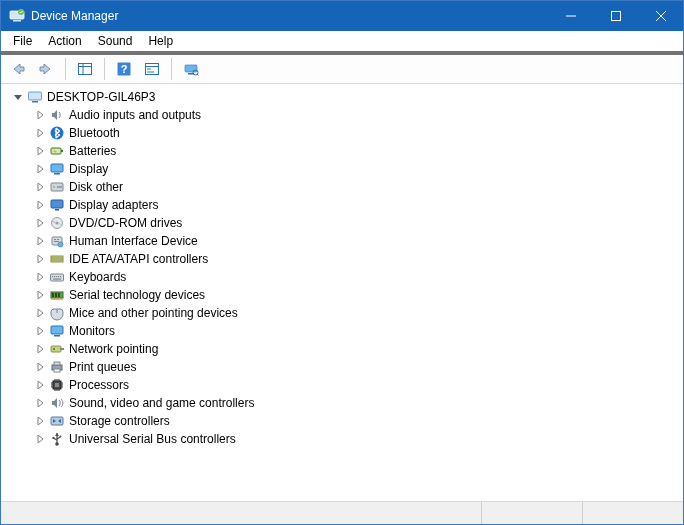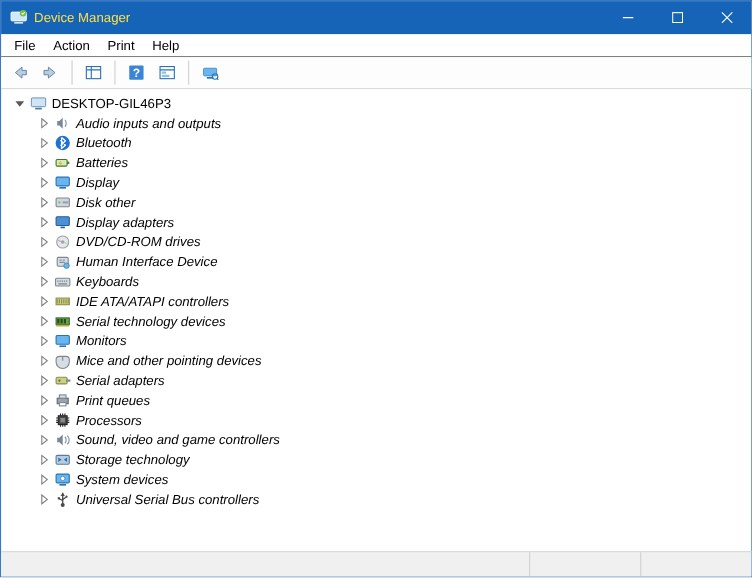"Device Manager" .titlebar { color: #fde047 -> #ffffff }
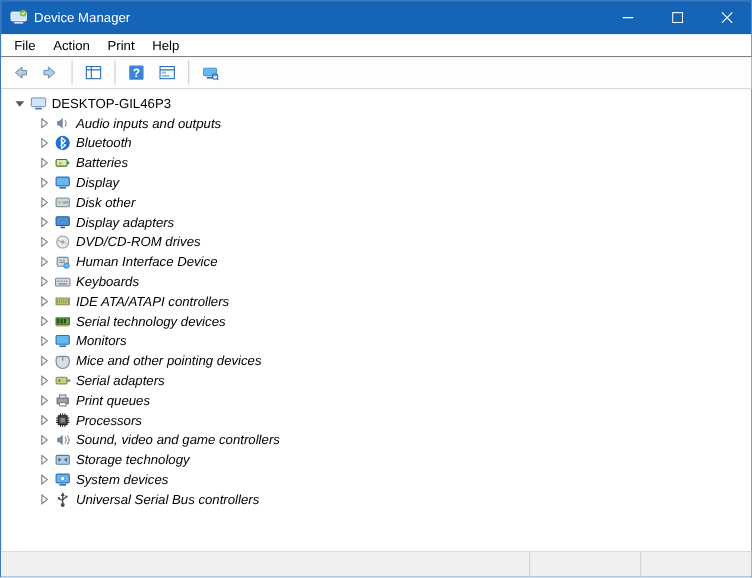"File" .menubar { border-bottom: 1px solid #737373 -> 4px solid #737373 }
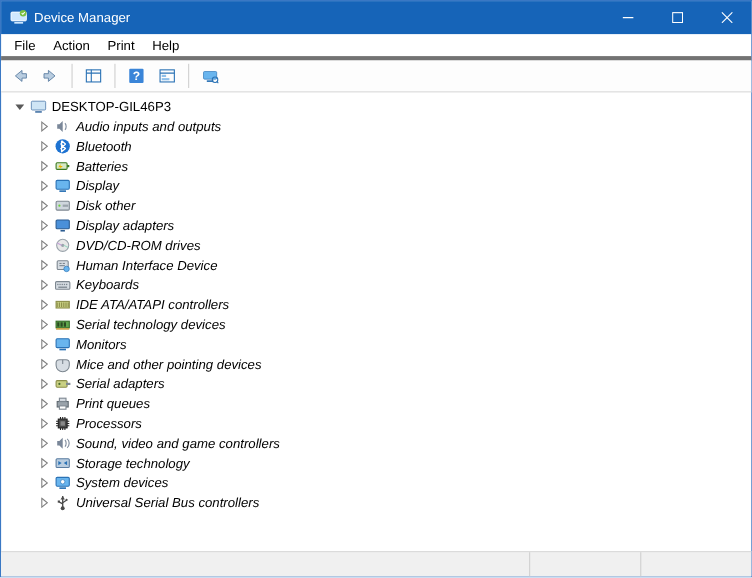"Print" div.menu-item { text: Print -> Sound }
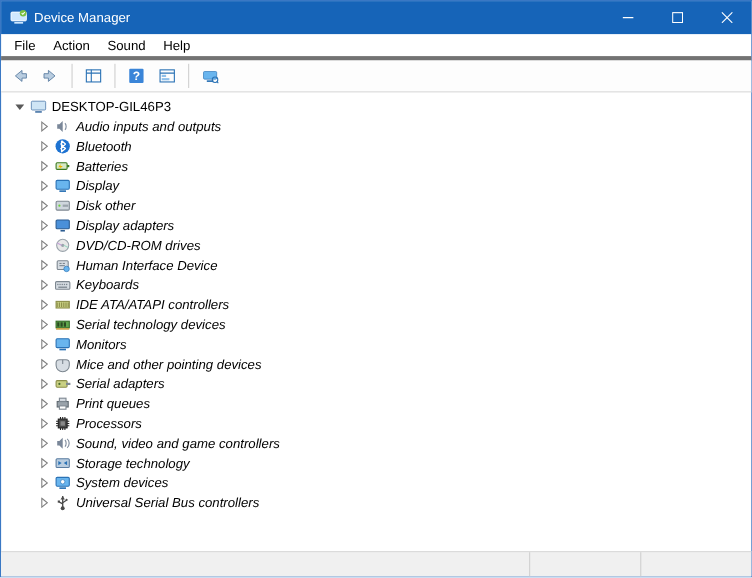"Audio inputs and outputs" .indent-1 { font-style: italic -> none }
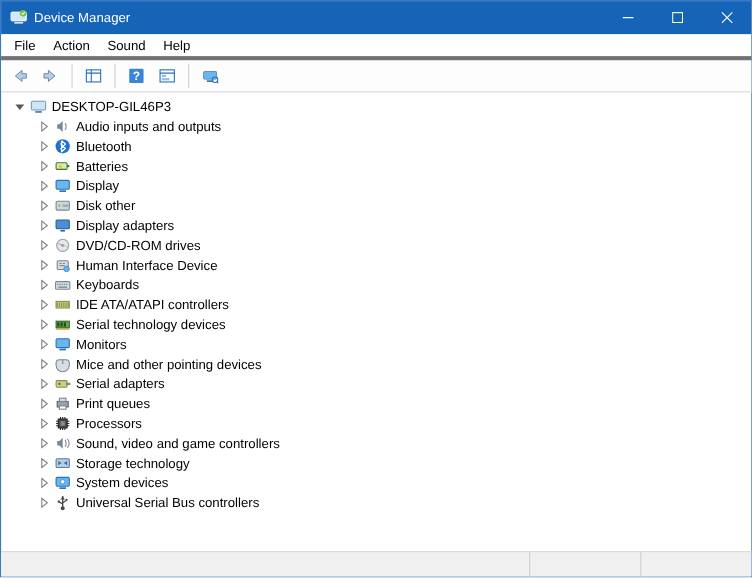"Keyboards" div.tree-row { order: before "IDE ATA/ATAPI controllers" -> after "IDE ATA/ATAPI controllers" }
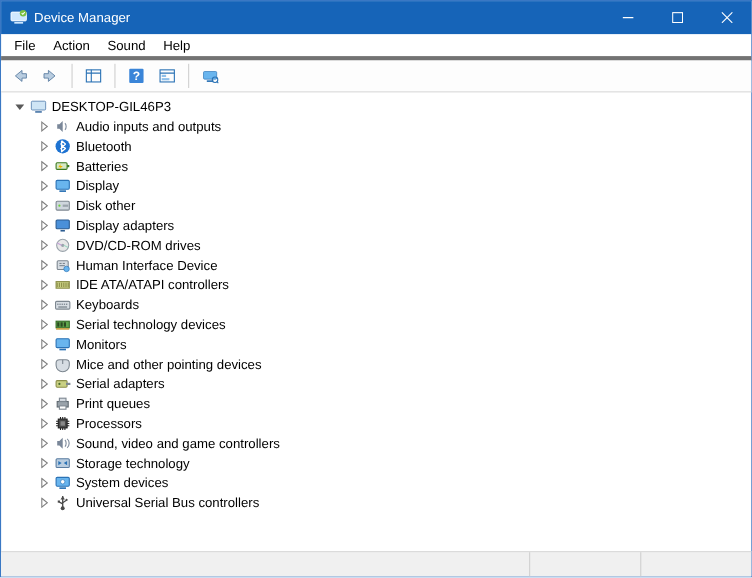"Monitors" div.tree-row { order: before "Mice and other pointing devices" -> after "Mice and other pointing devices" }
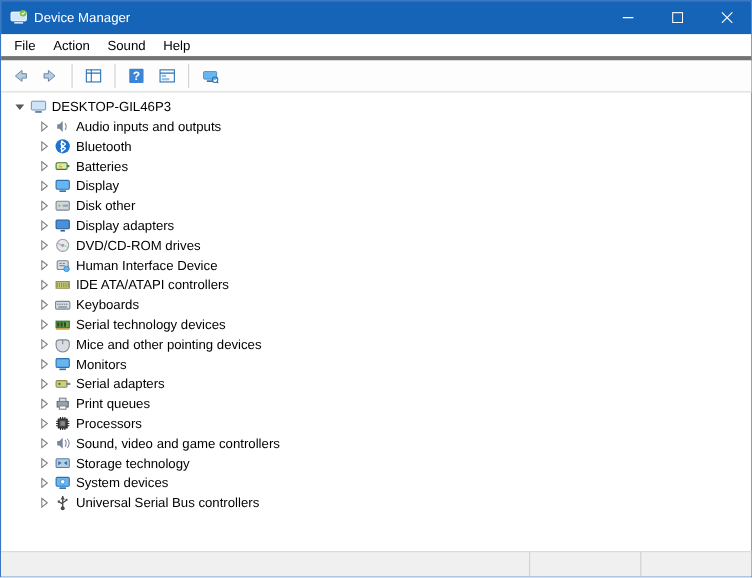"Serial adapters" span.node-label { text: Serial adapters -> Network pointing }
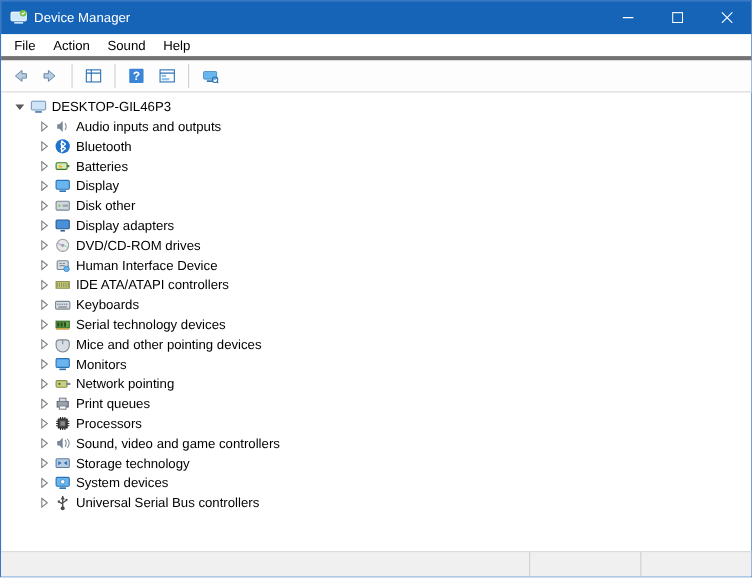"Storage technology" span.node-label { text: technology -> controllers }
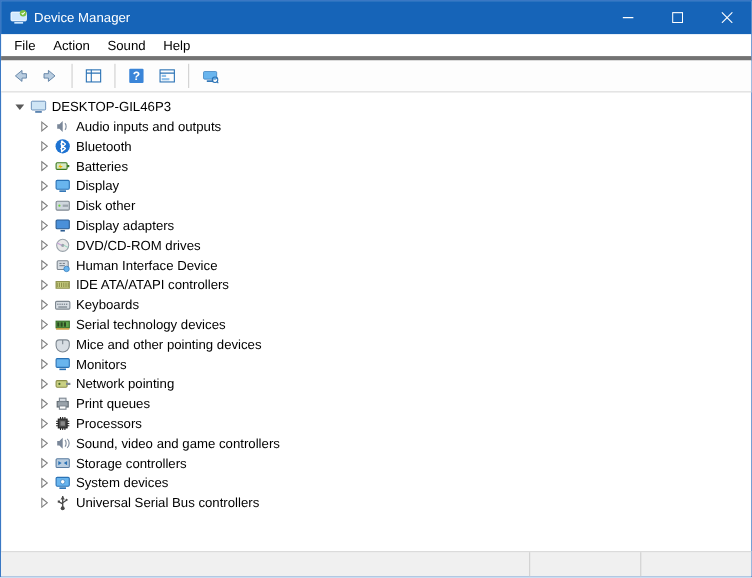"System devices" div.tree-row { html: <div> <span> <svg> <path></path> </svg> </span> <span> <svg> <rect></rect> <rect></rect> <circle></circle> </svg> </span> <span>System devices</span> </div> -> none }
